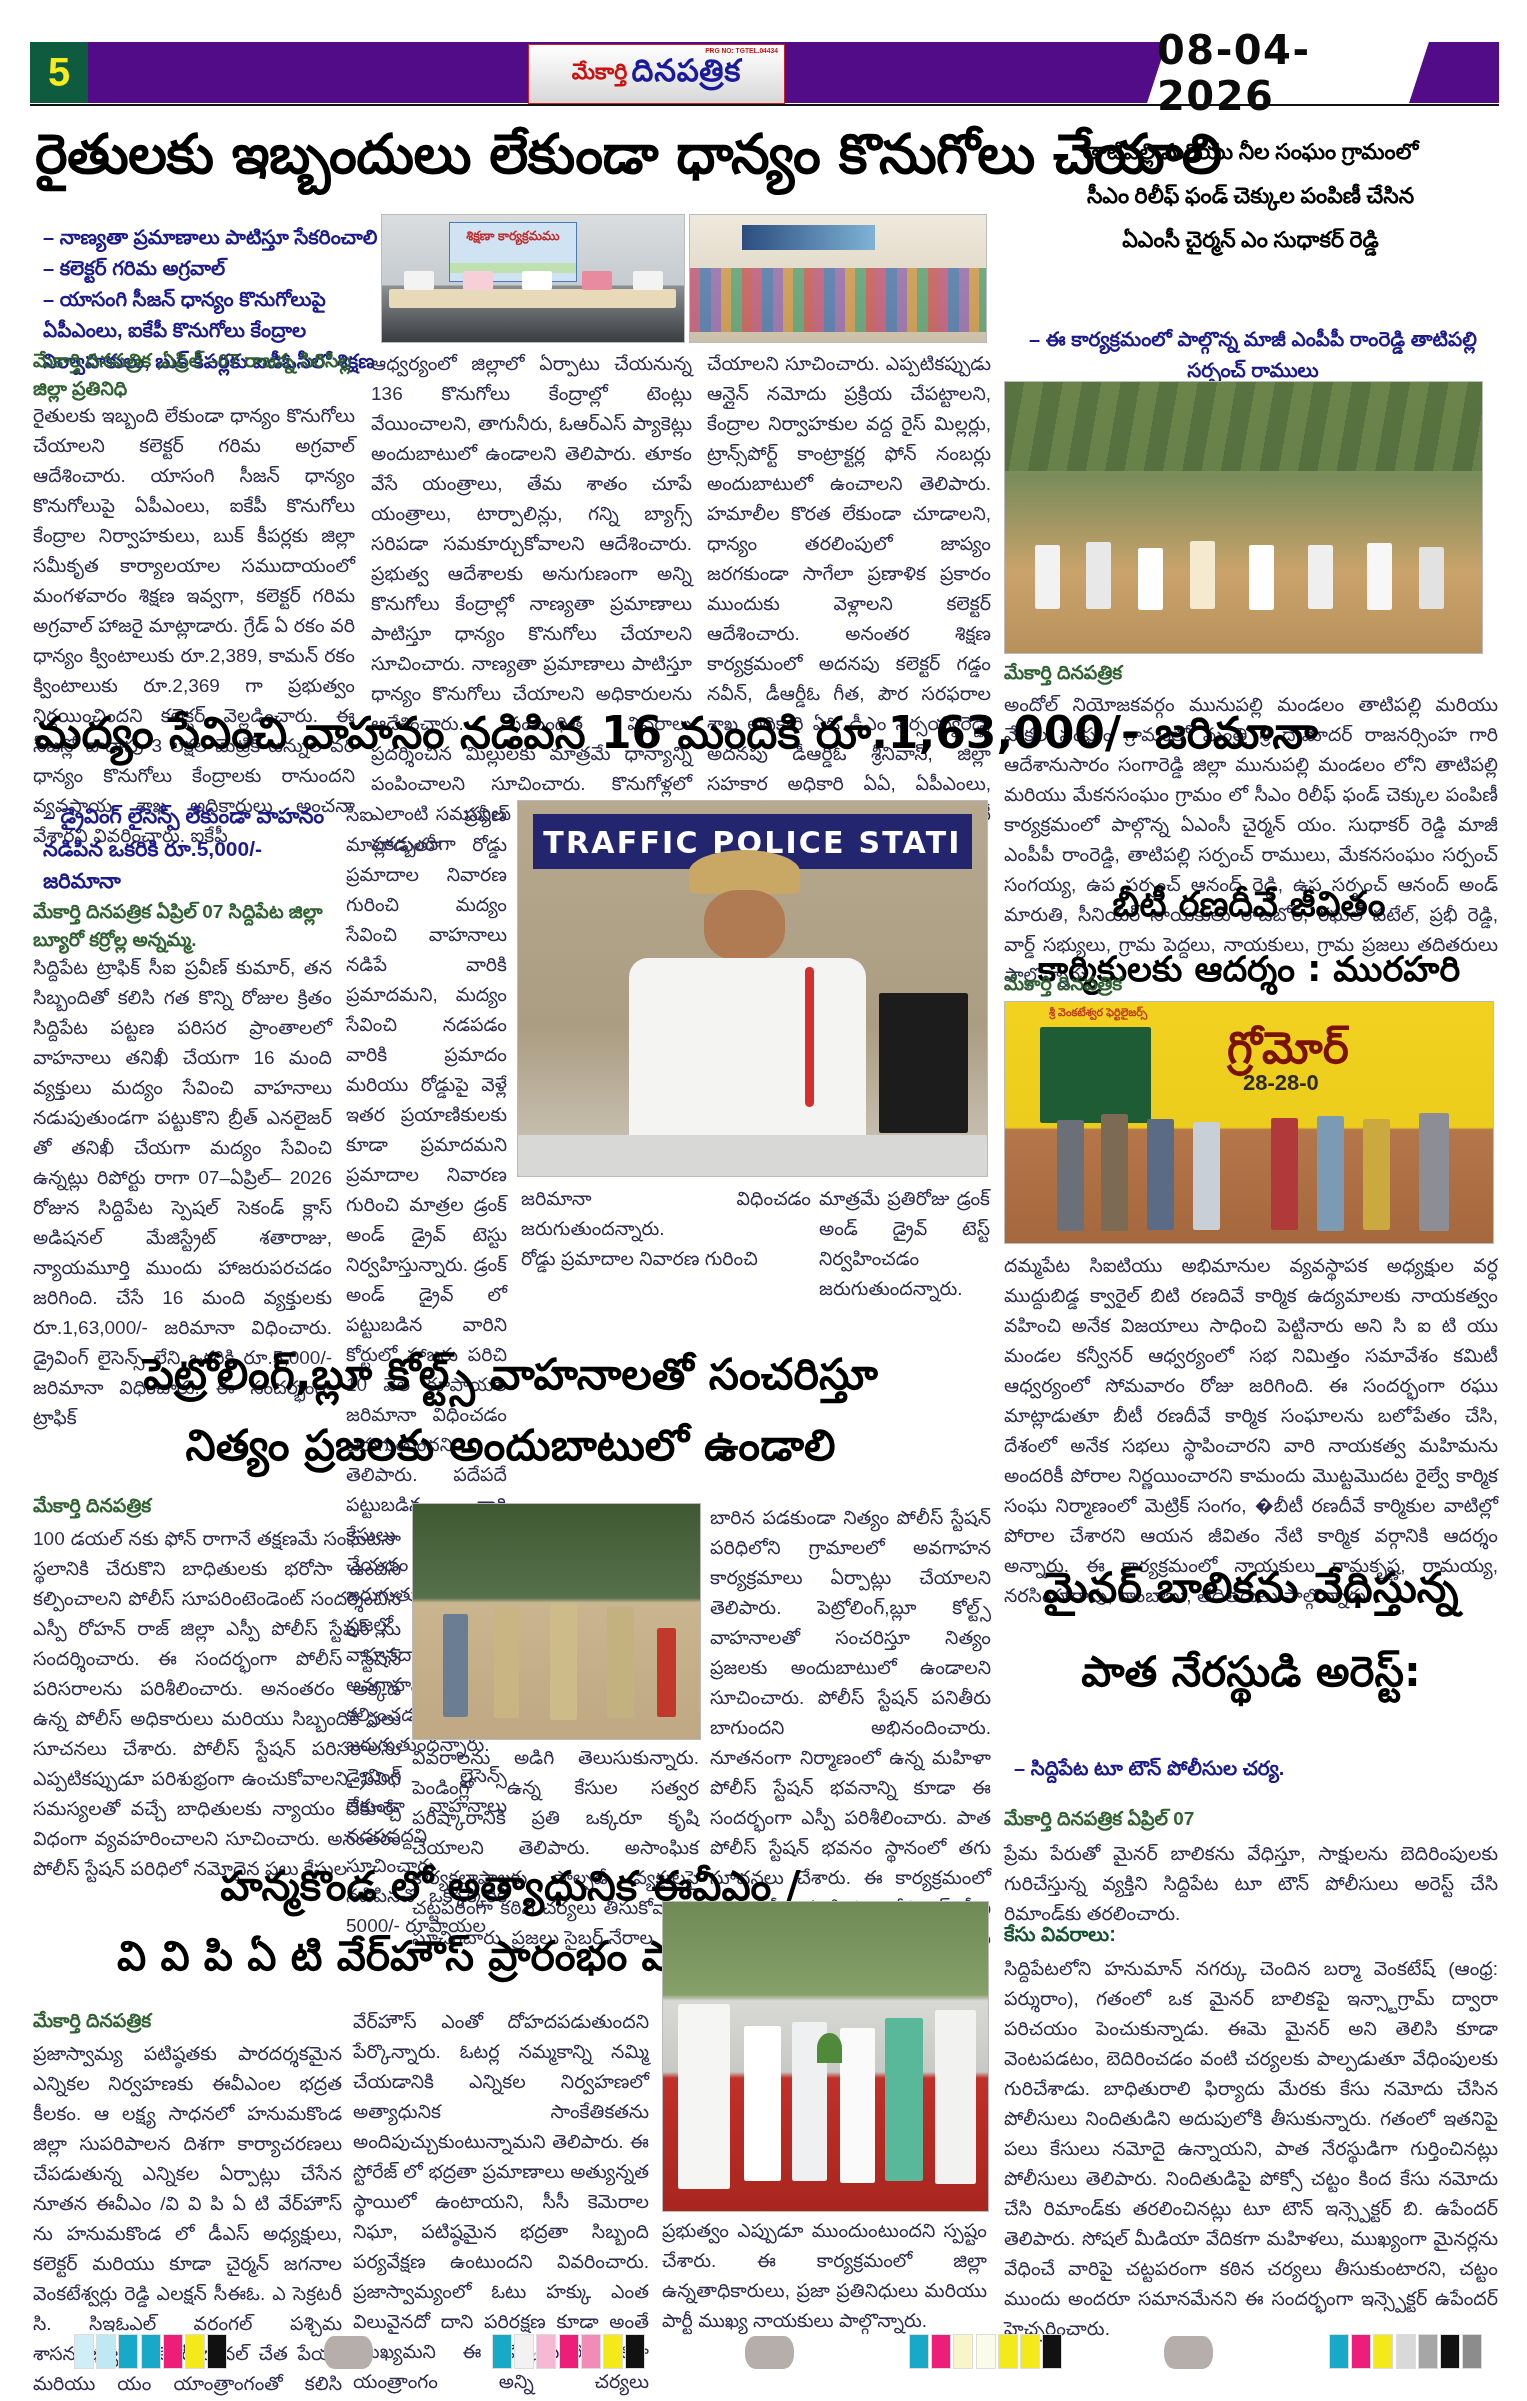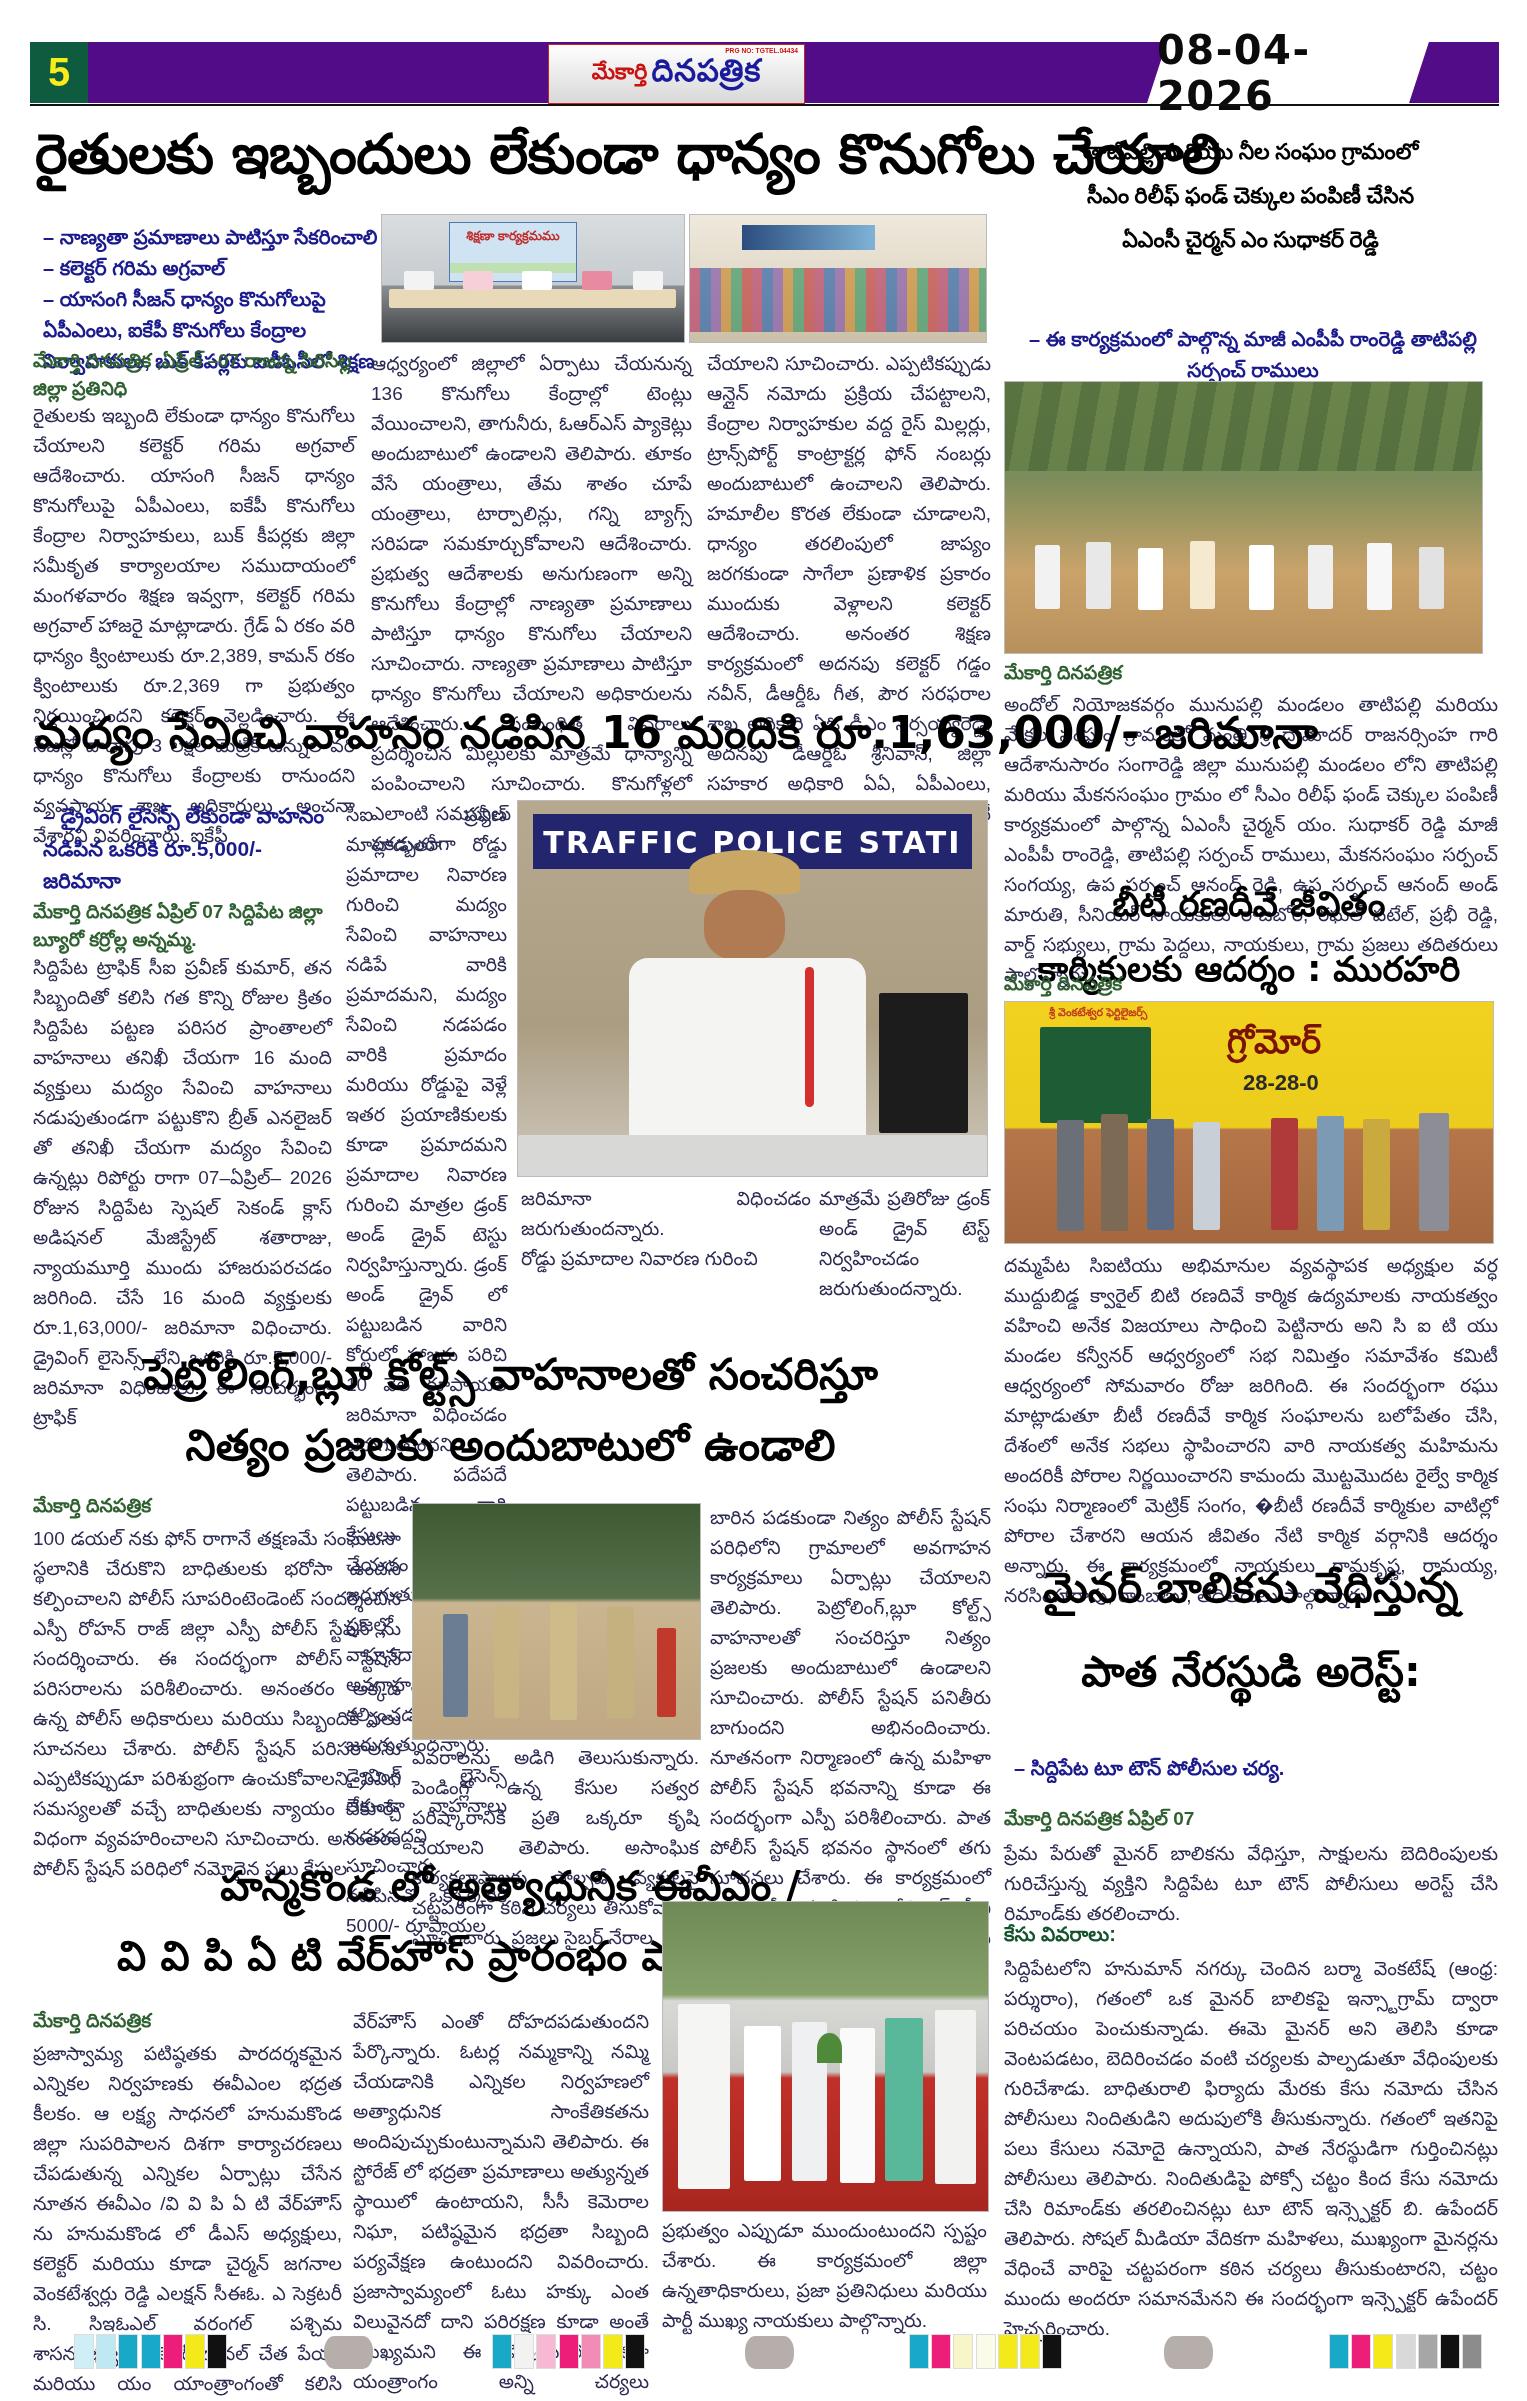"మేకార్తి" div.abs { left: 548px -> 528px }
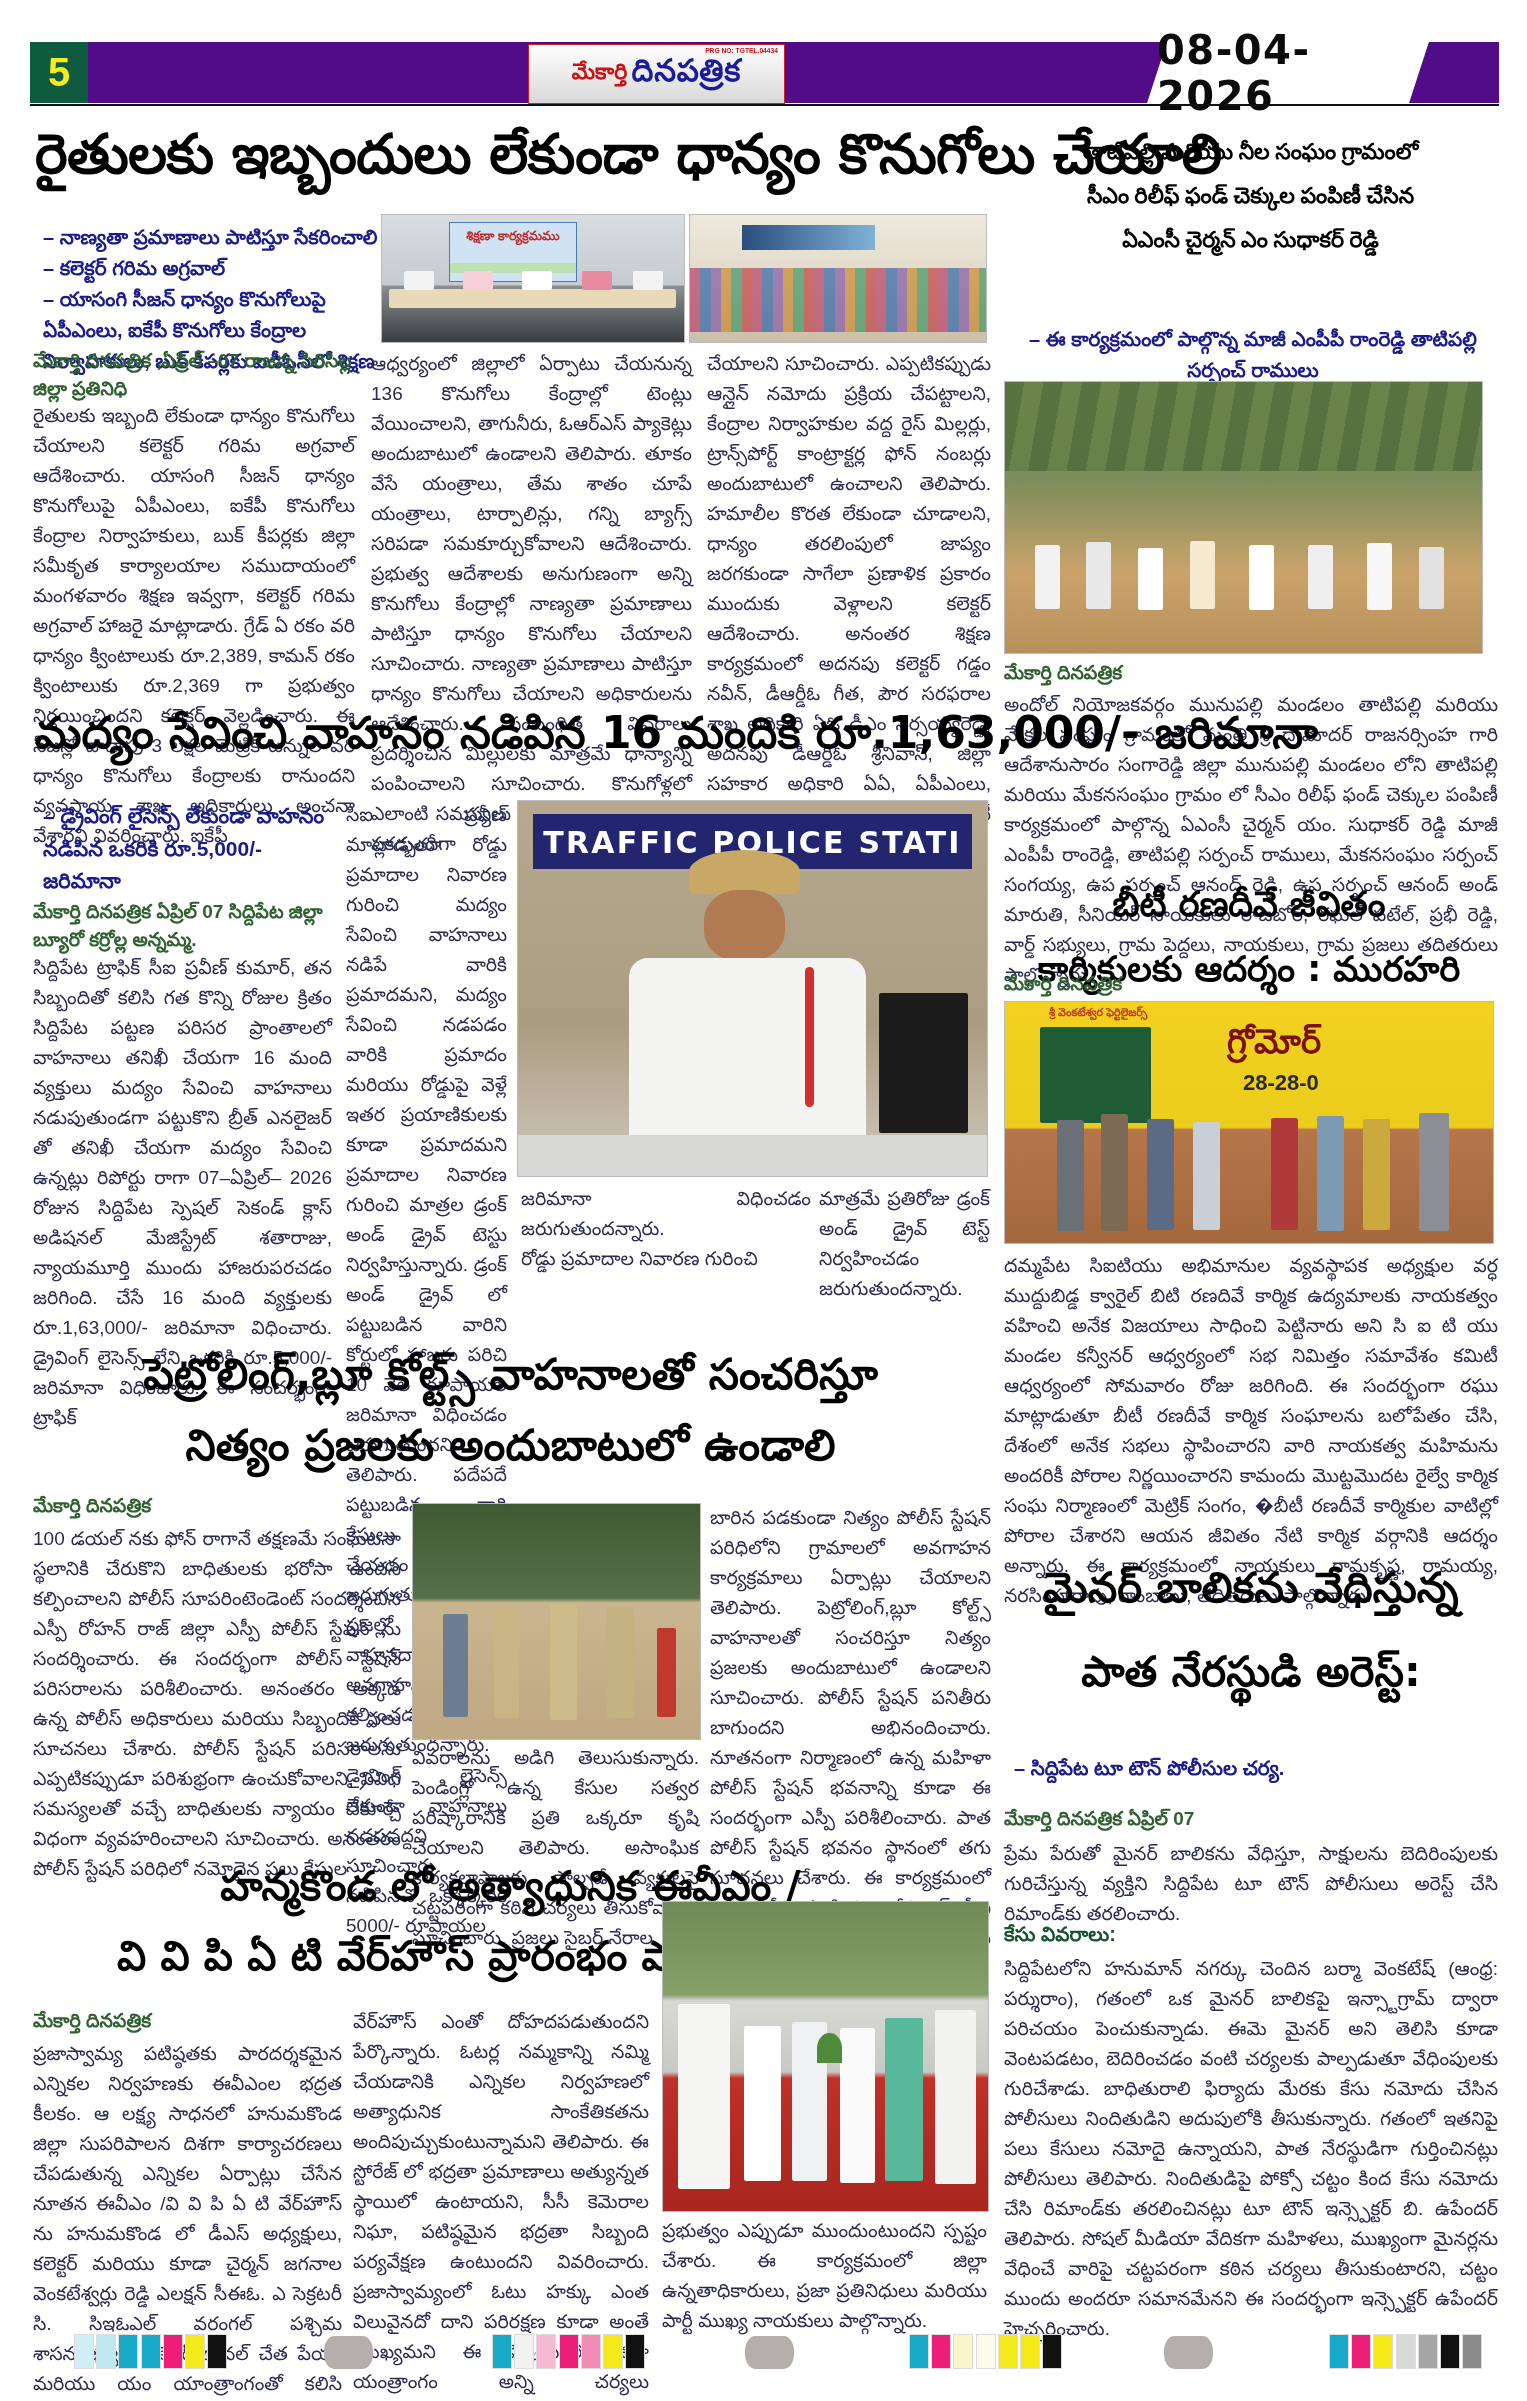"గ్రోమోర్" div.lbl { font-family: Liberation Mono, monospace -> Liberation Sans, sans-serif; font-size: 34px -> 44px }
